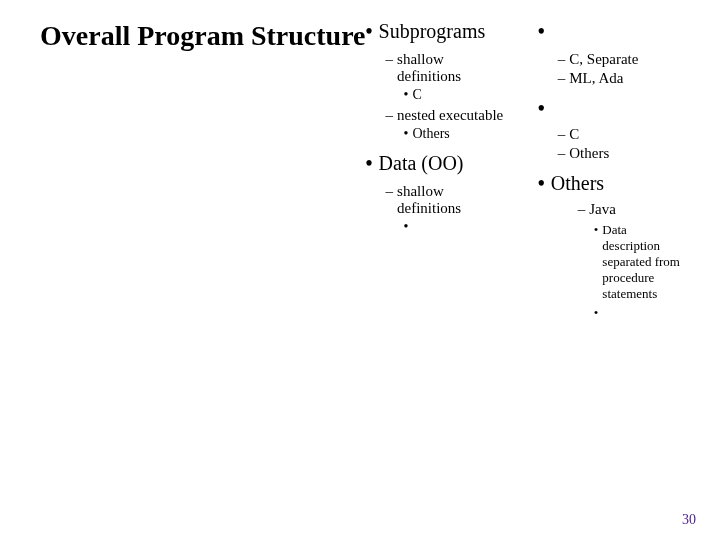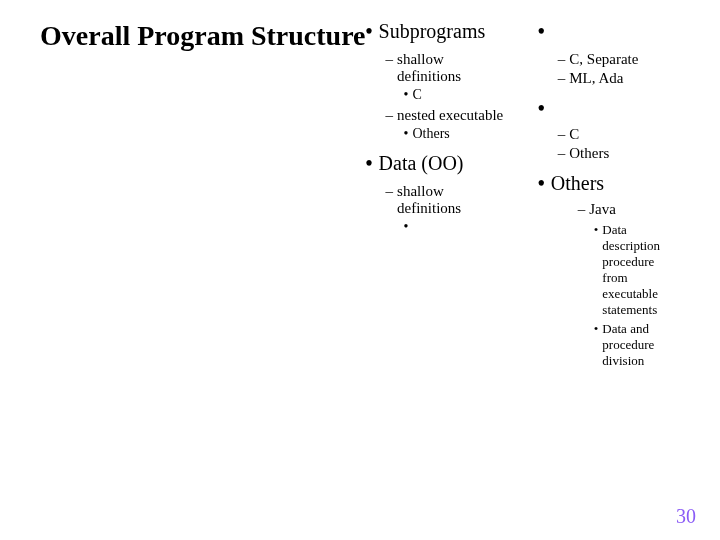"Data description procedure from" span { text: procedure from executable -> separated from procedure }
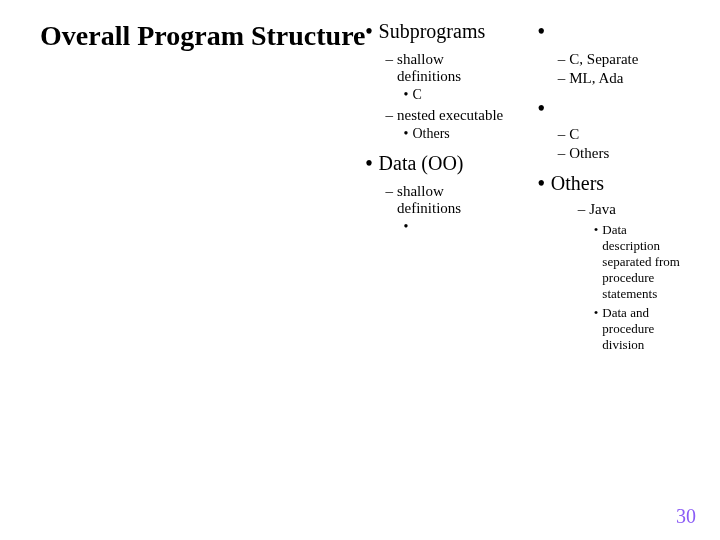"Data and procedure division" span { html: <span>Data and procedure division</span> -> none }
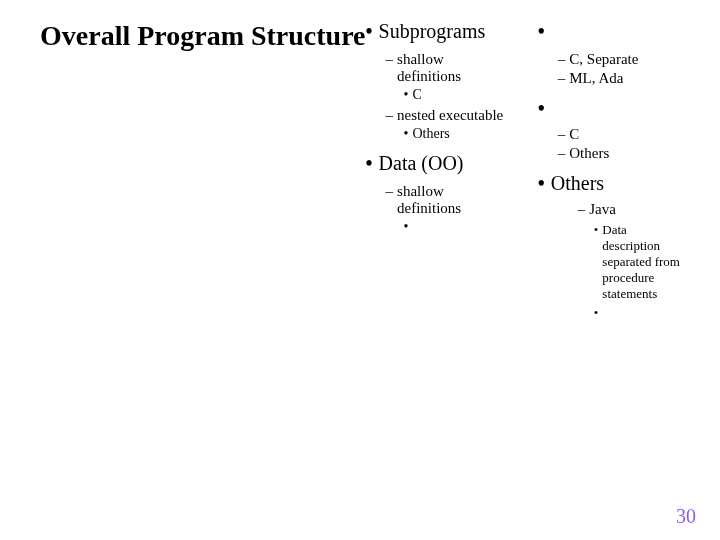"30" .page-number { color: #8b5cf6 -> #4c1d95; font-size: 20px -> 14px }
